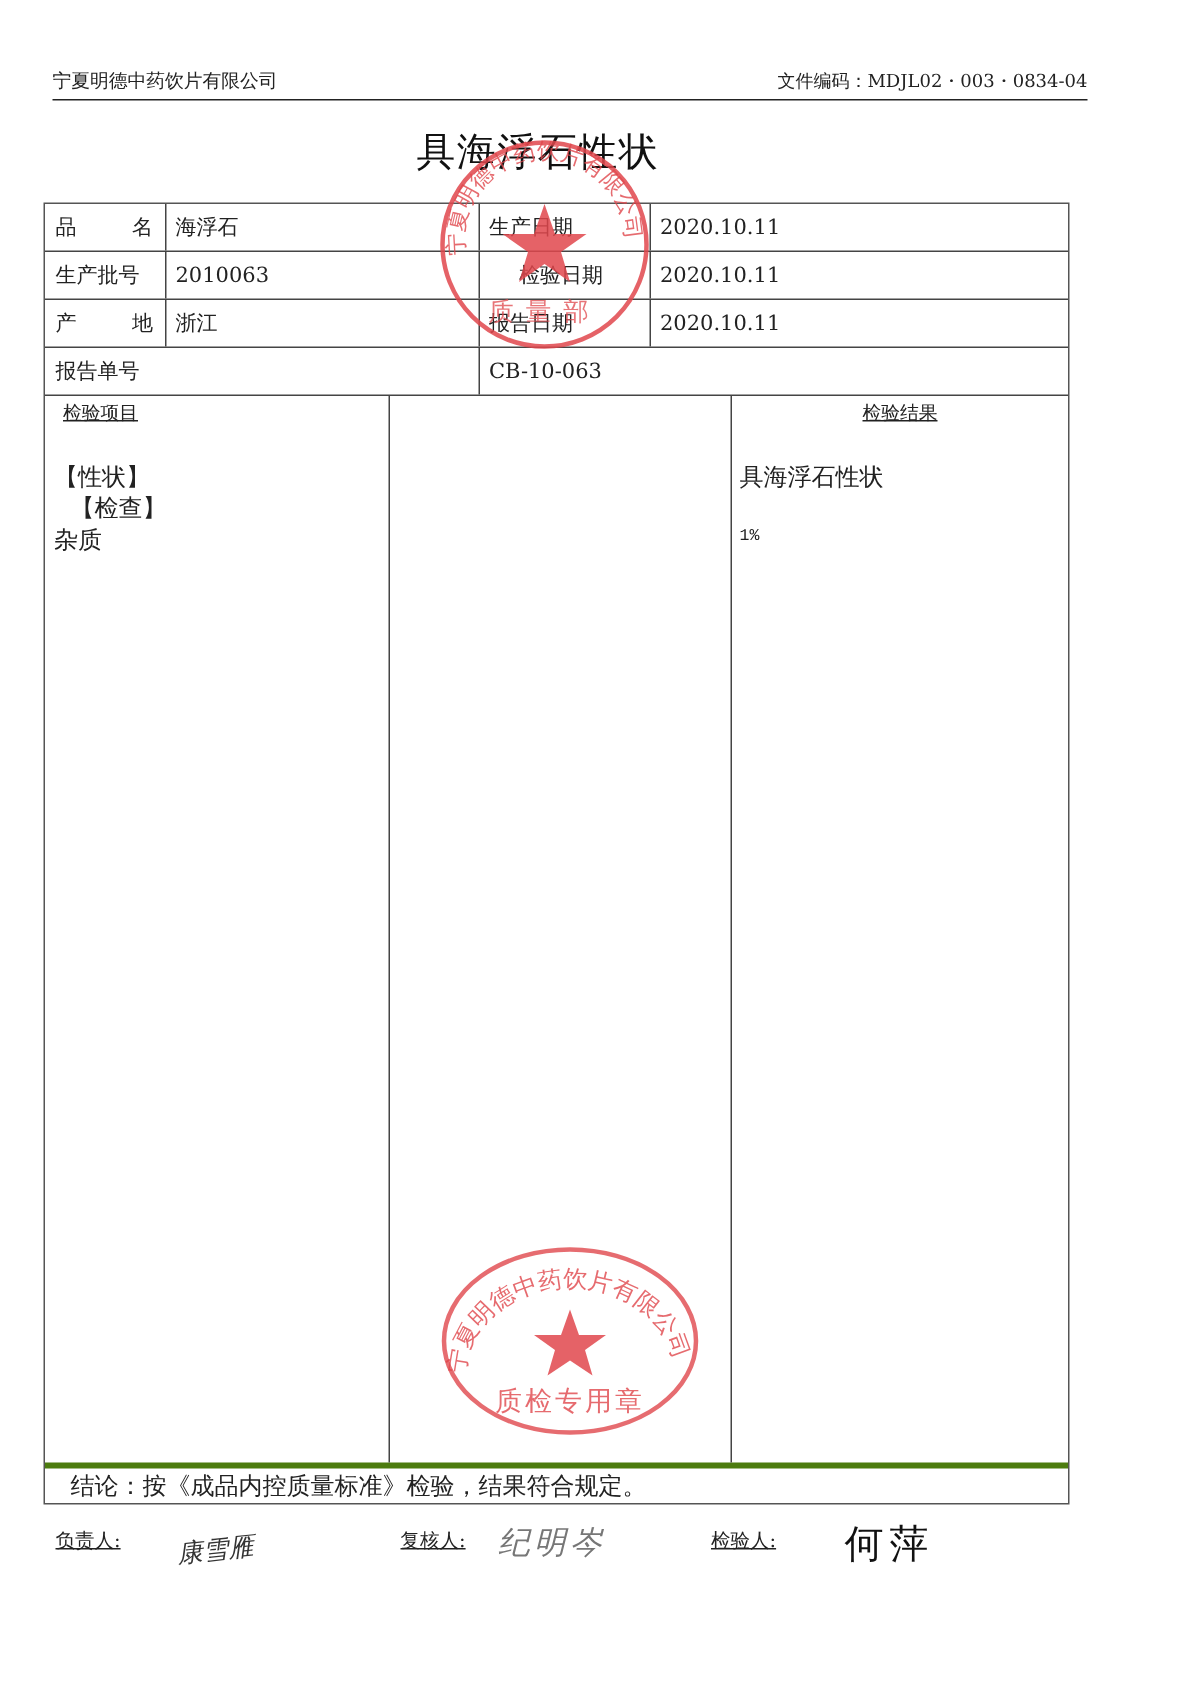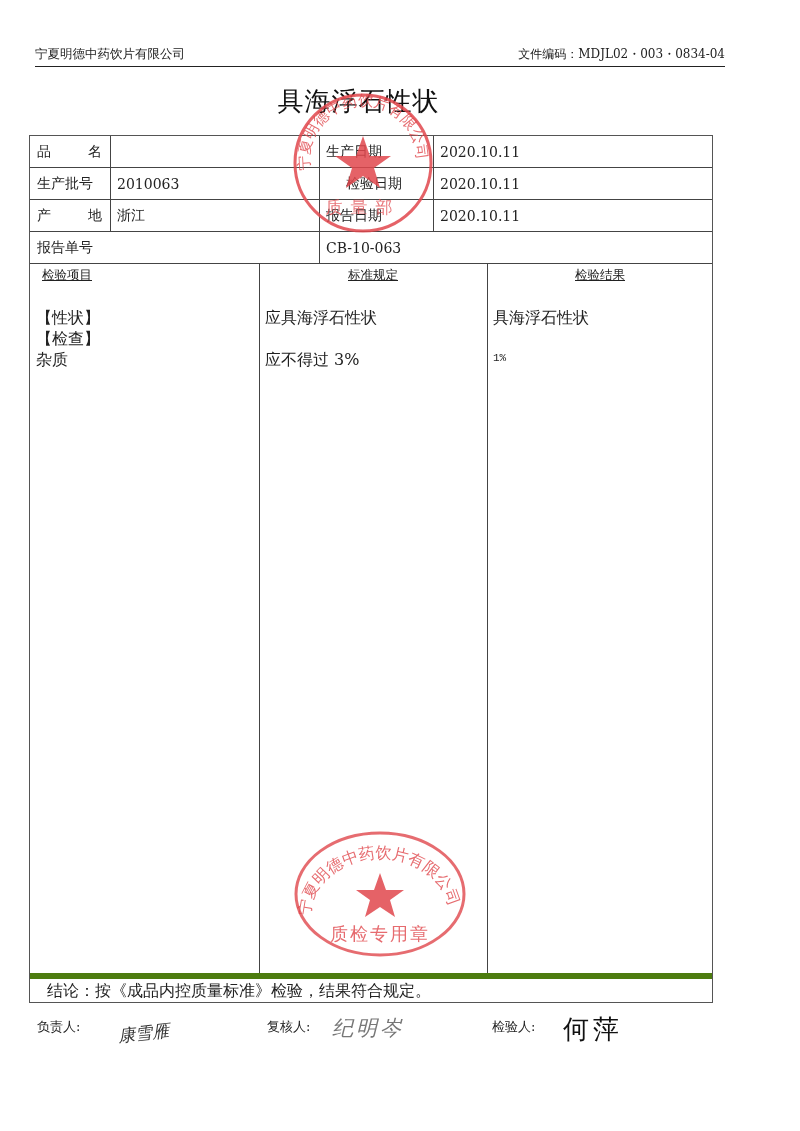"海浮石" div.cell { html: none -> <div>海浮石</div> }
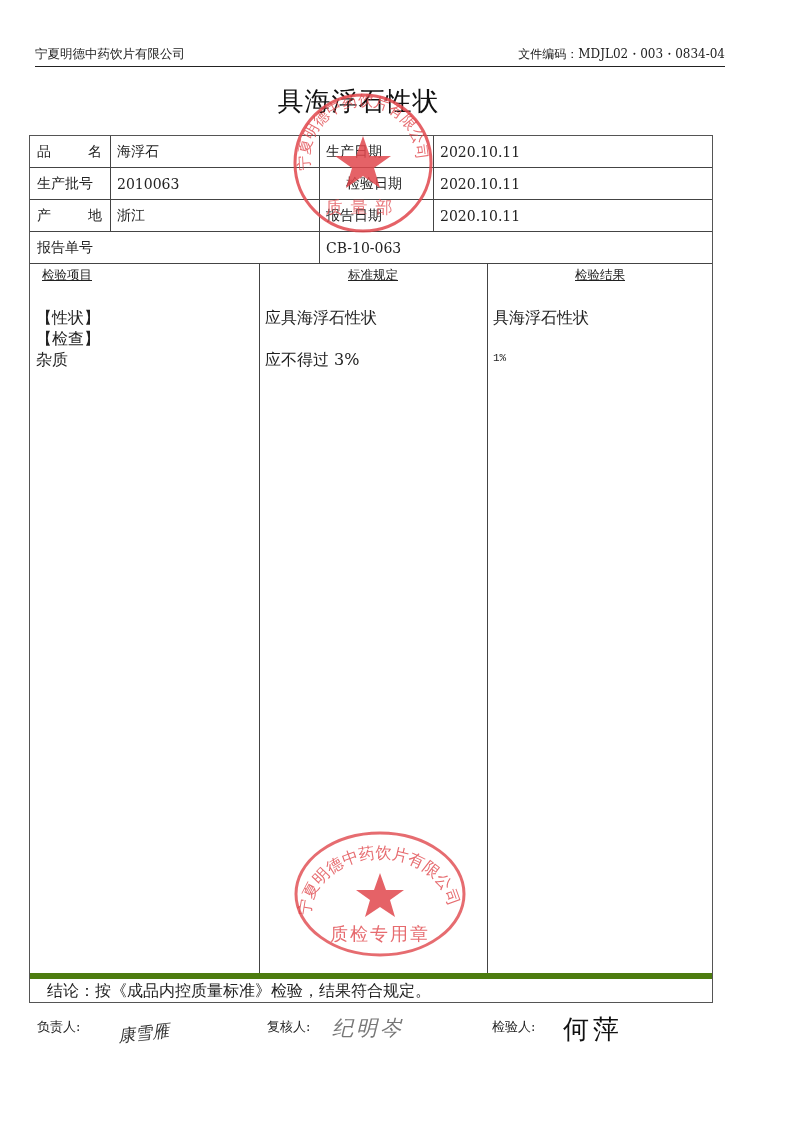"检验项目" .lower { border-bottom: 6px solid #4d7c0f -> 4px solid #4d7c0f }
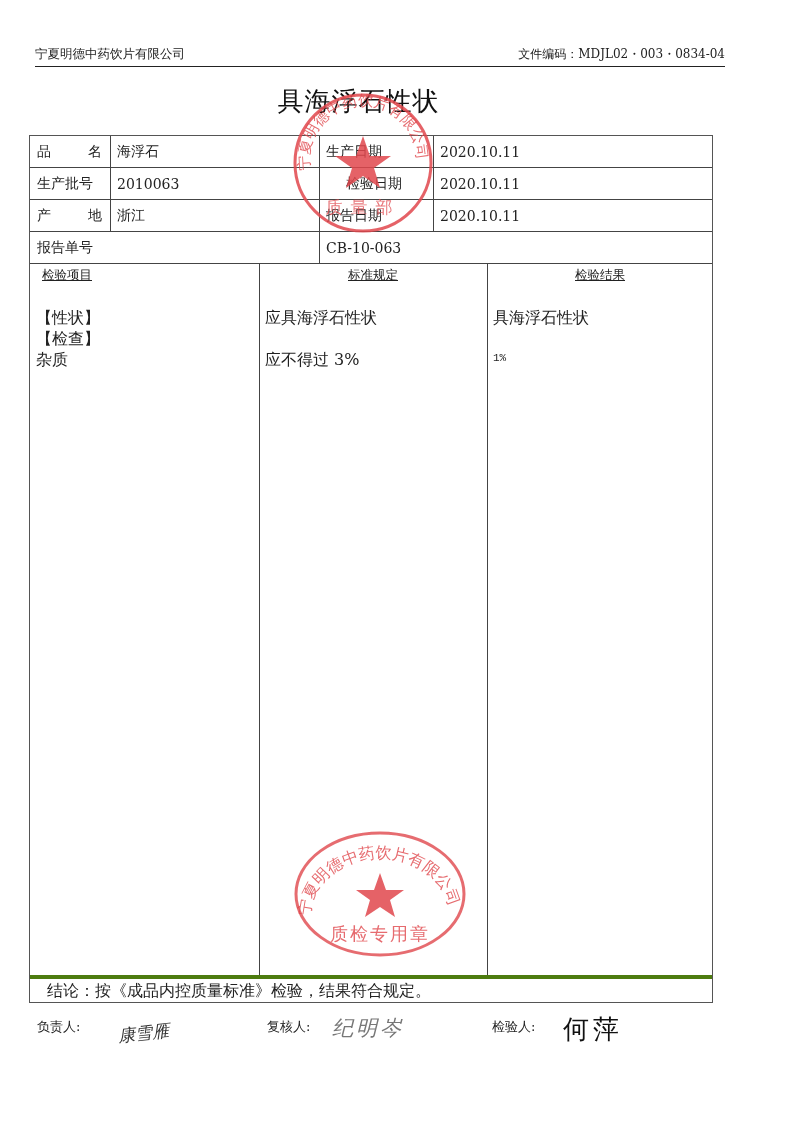"标准规定" div.col { html: <div> <div>标准规定</div> <div>应具海浮石性状</div> <div>应不得过 3%</div> </div> -> none }
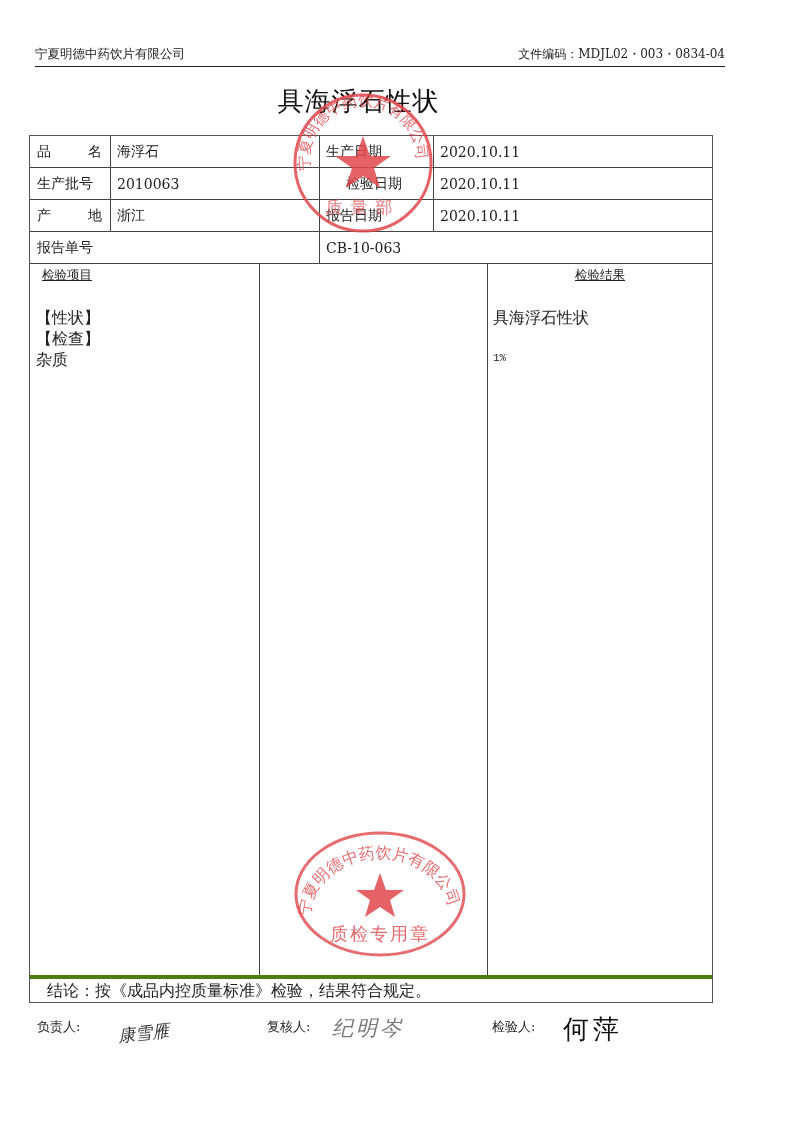"【检查】" div.item { margin-left: none -> 11px }
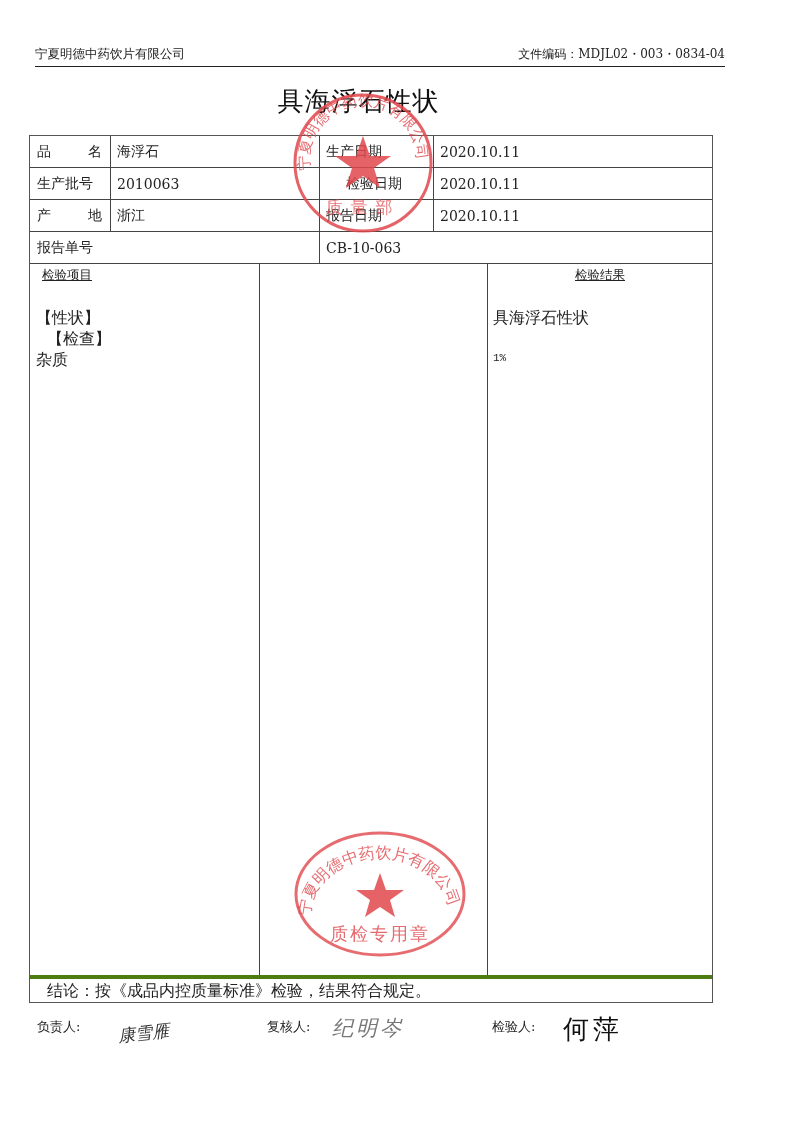"负责人:" .sig { text-decoration: none -> underline }
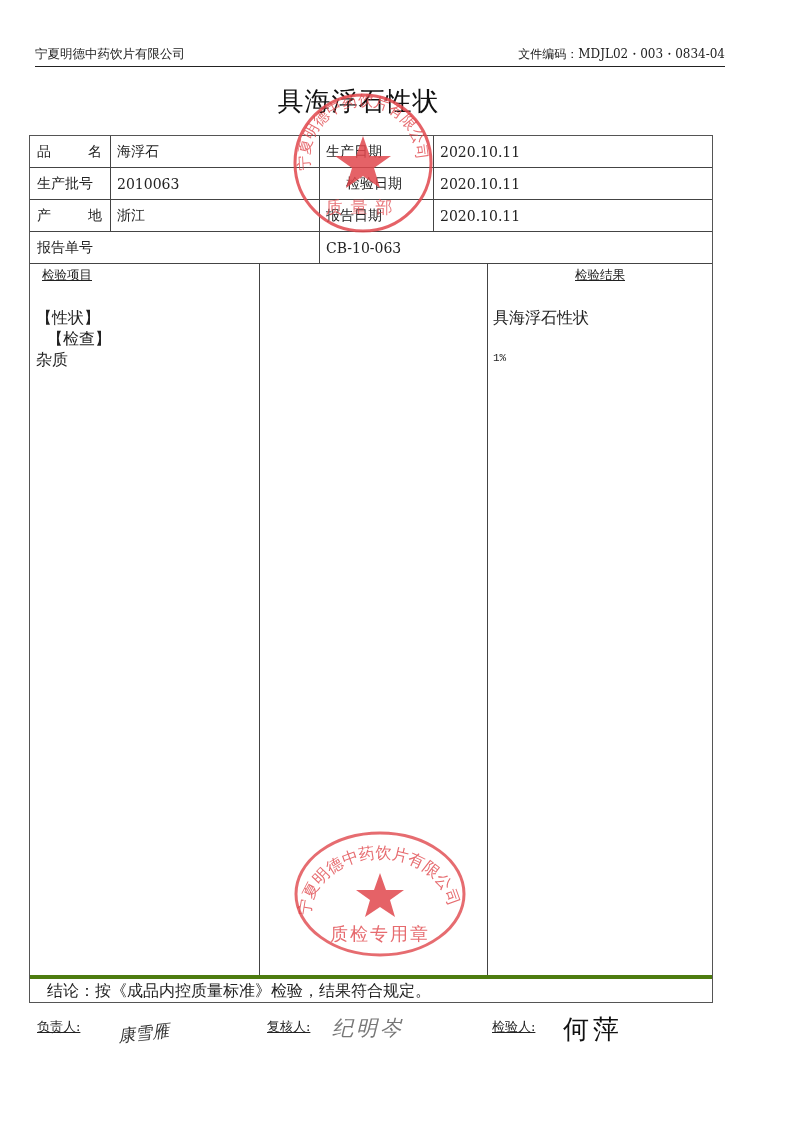"检验人:" div.sig { margin-left: 18px -> none }
